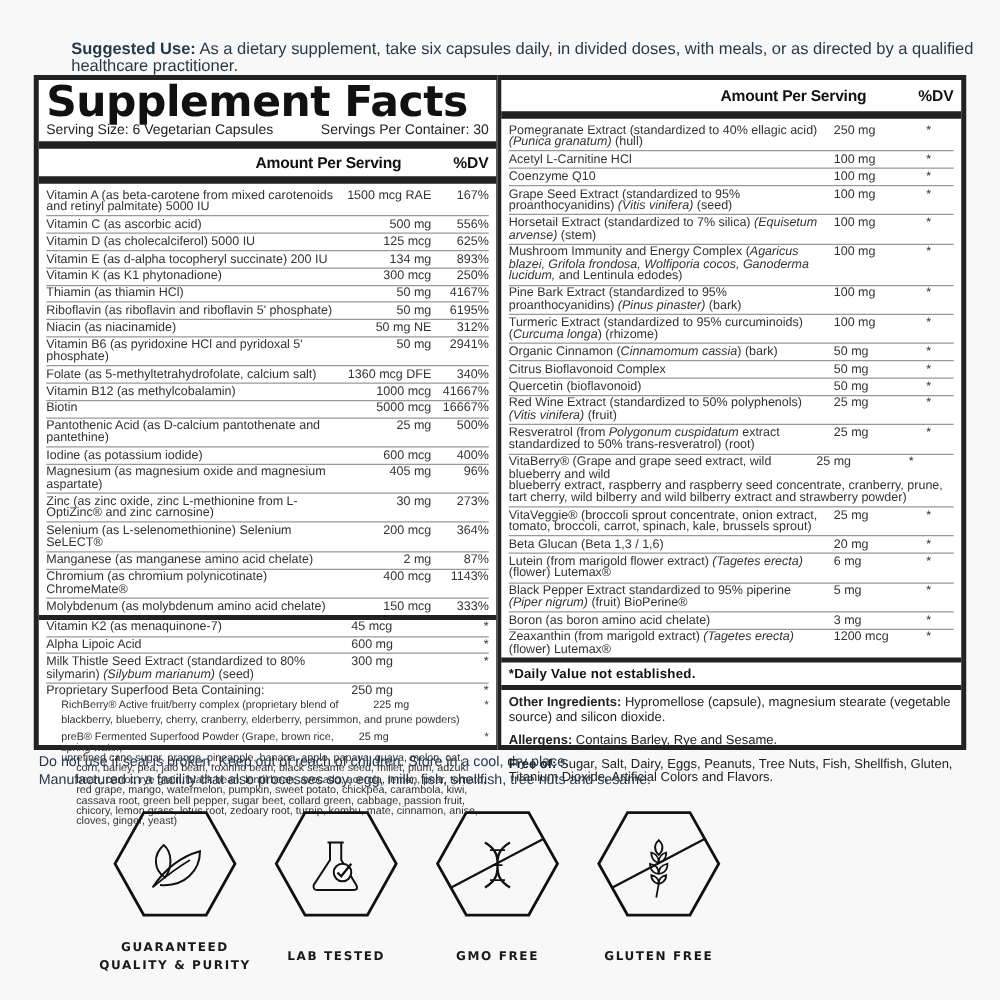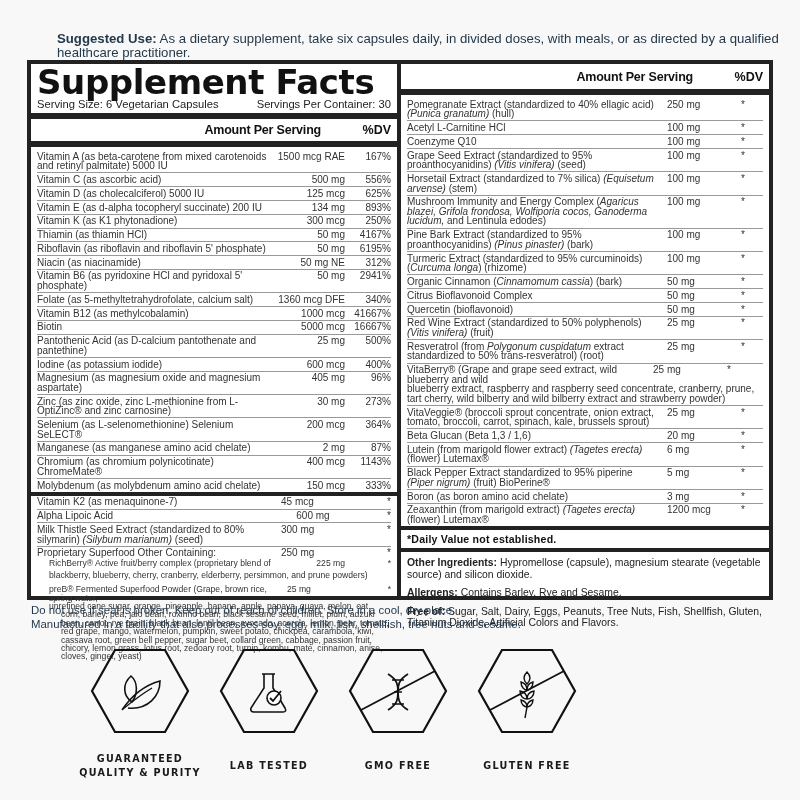"600 mg" span.amt { text-align: center -> left }
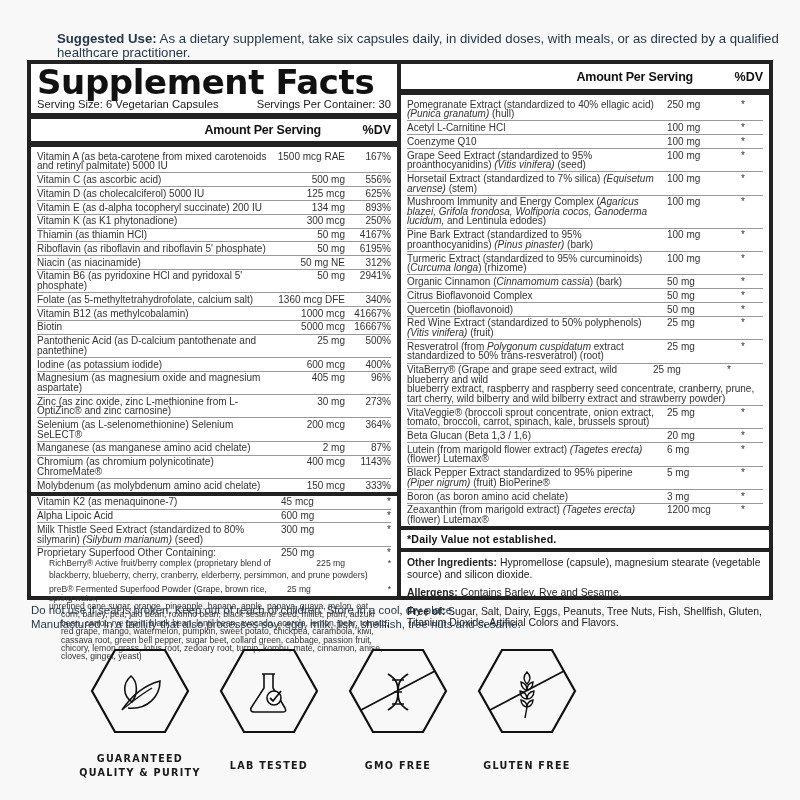"Proprietary Superfood Other Containing:" span.name { text: Other -> Beta }
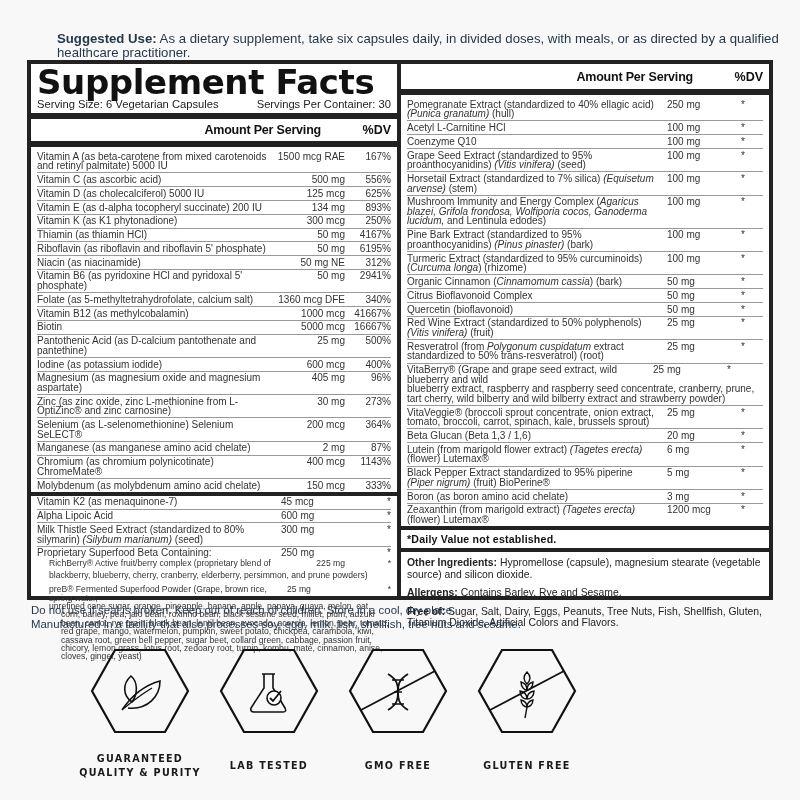"225 mg" .blend-sub .amt { text-align: right -> center }
